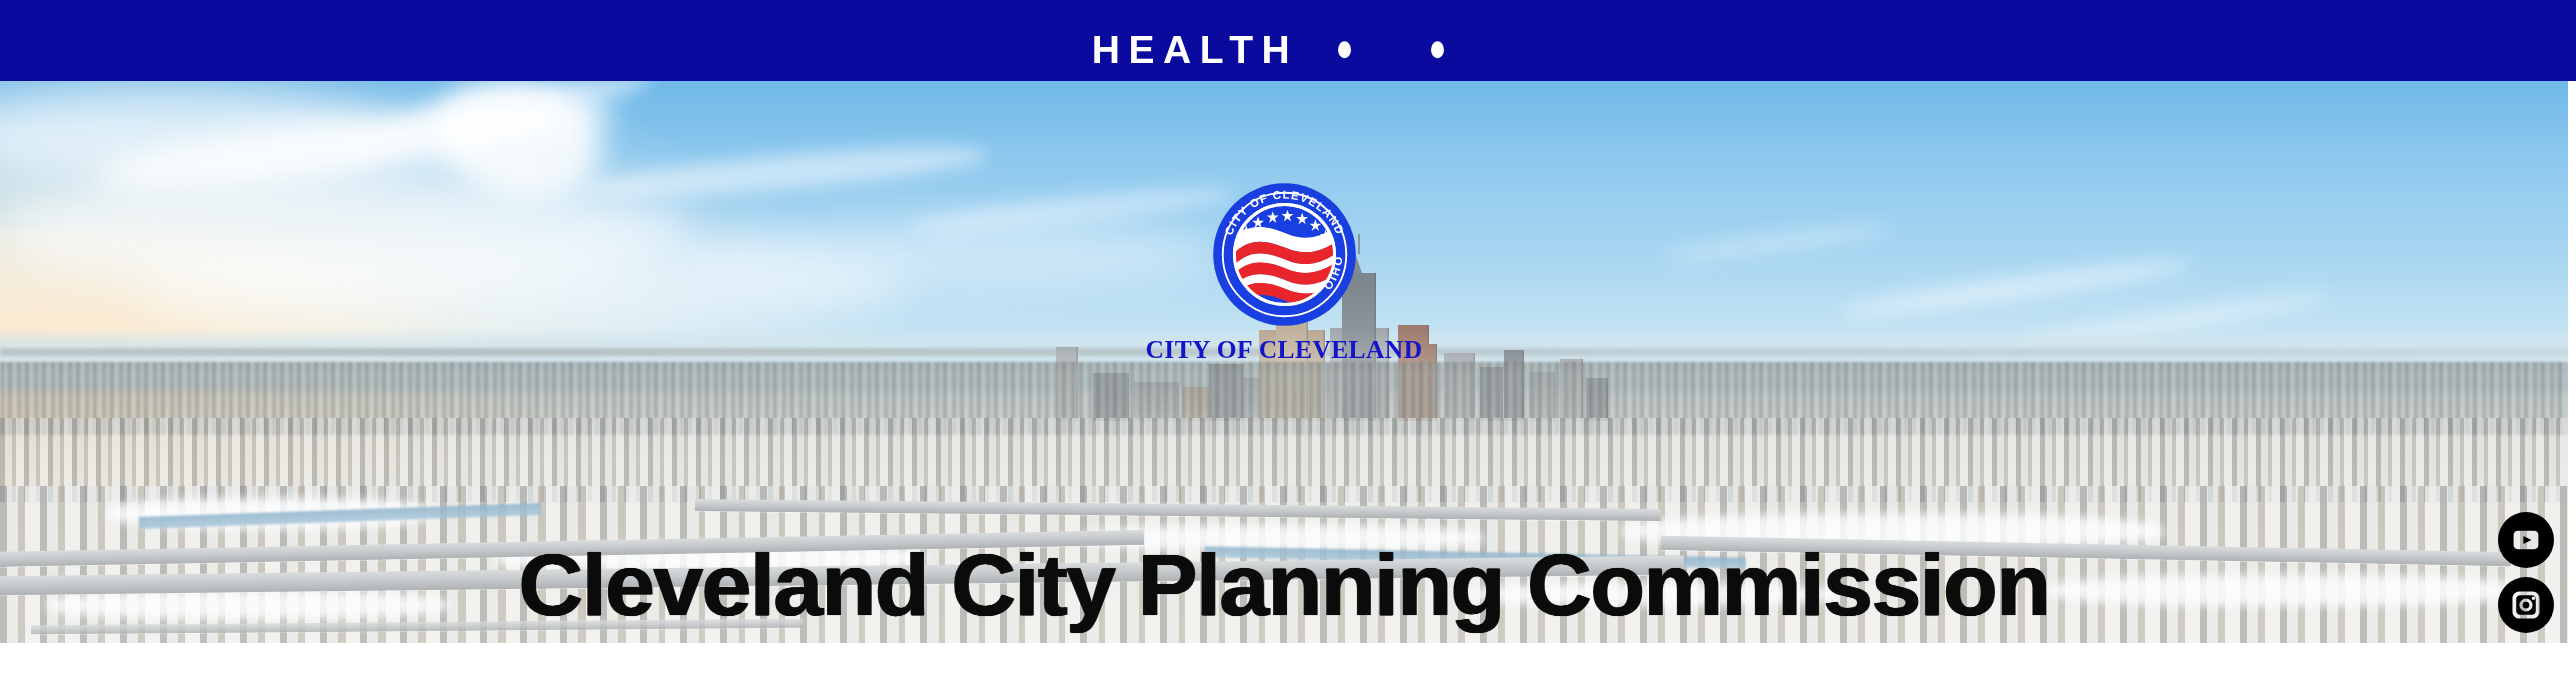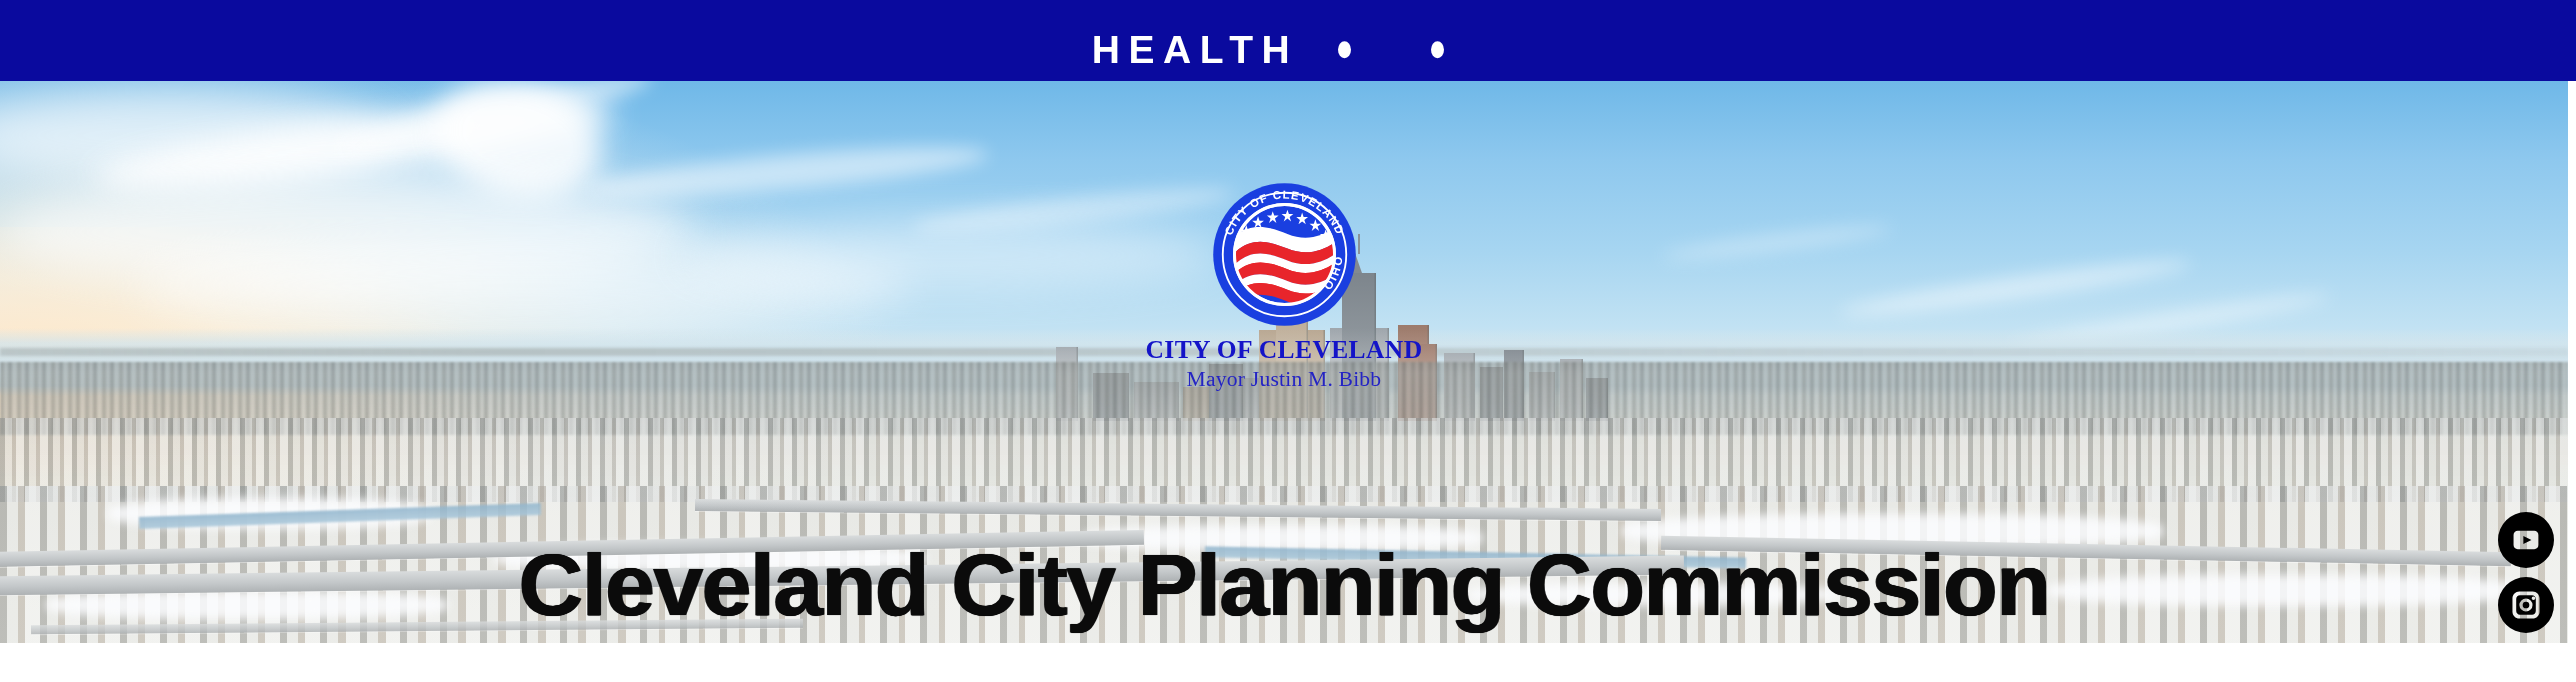"Mayor Justin M. Bibb" div.seal-sub { html: <div>Mayor Justin M. Bibb</div> -> none }
